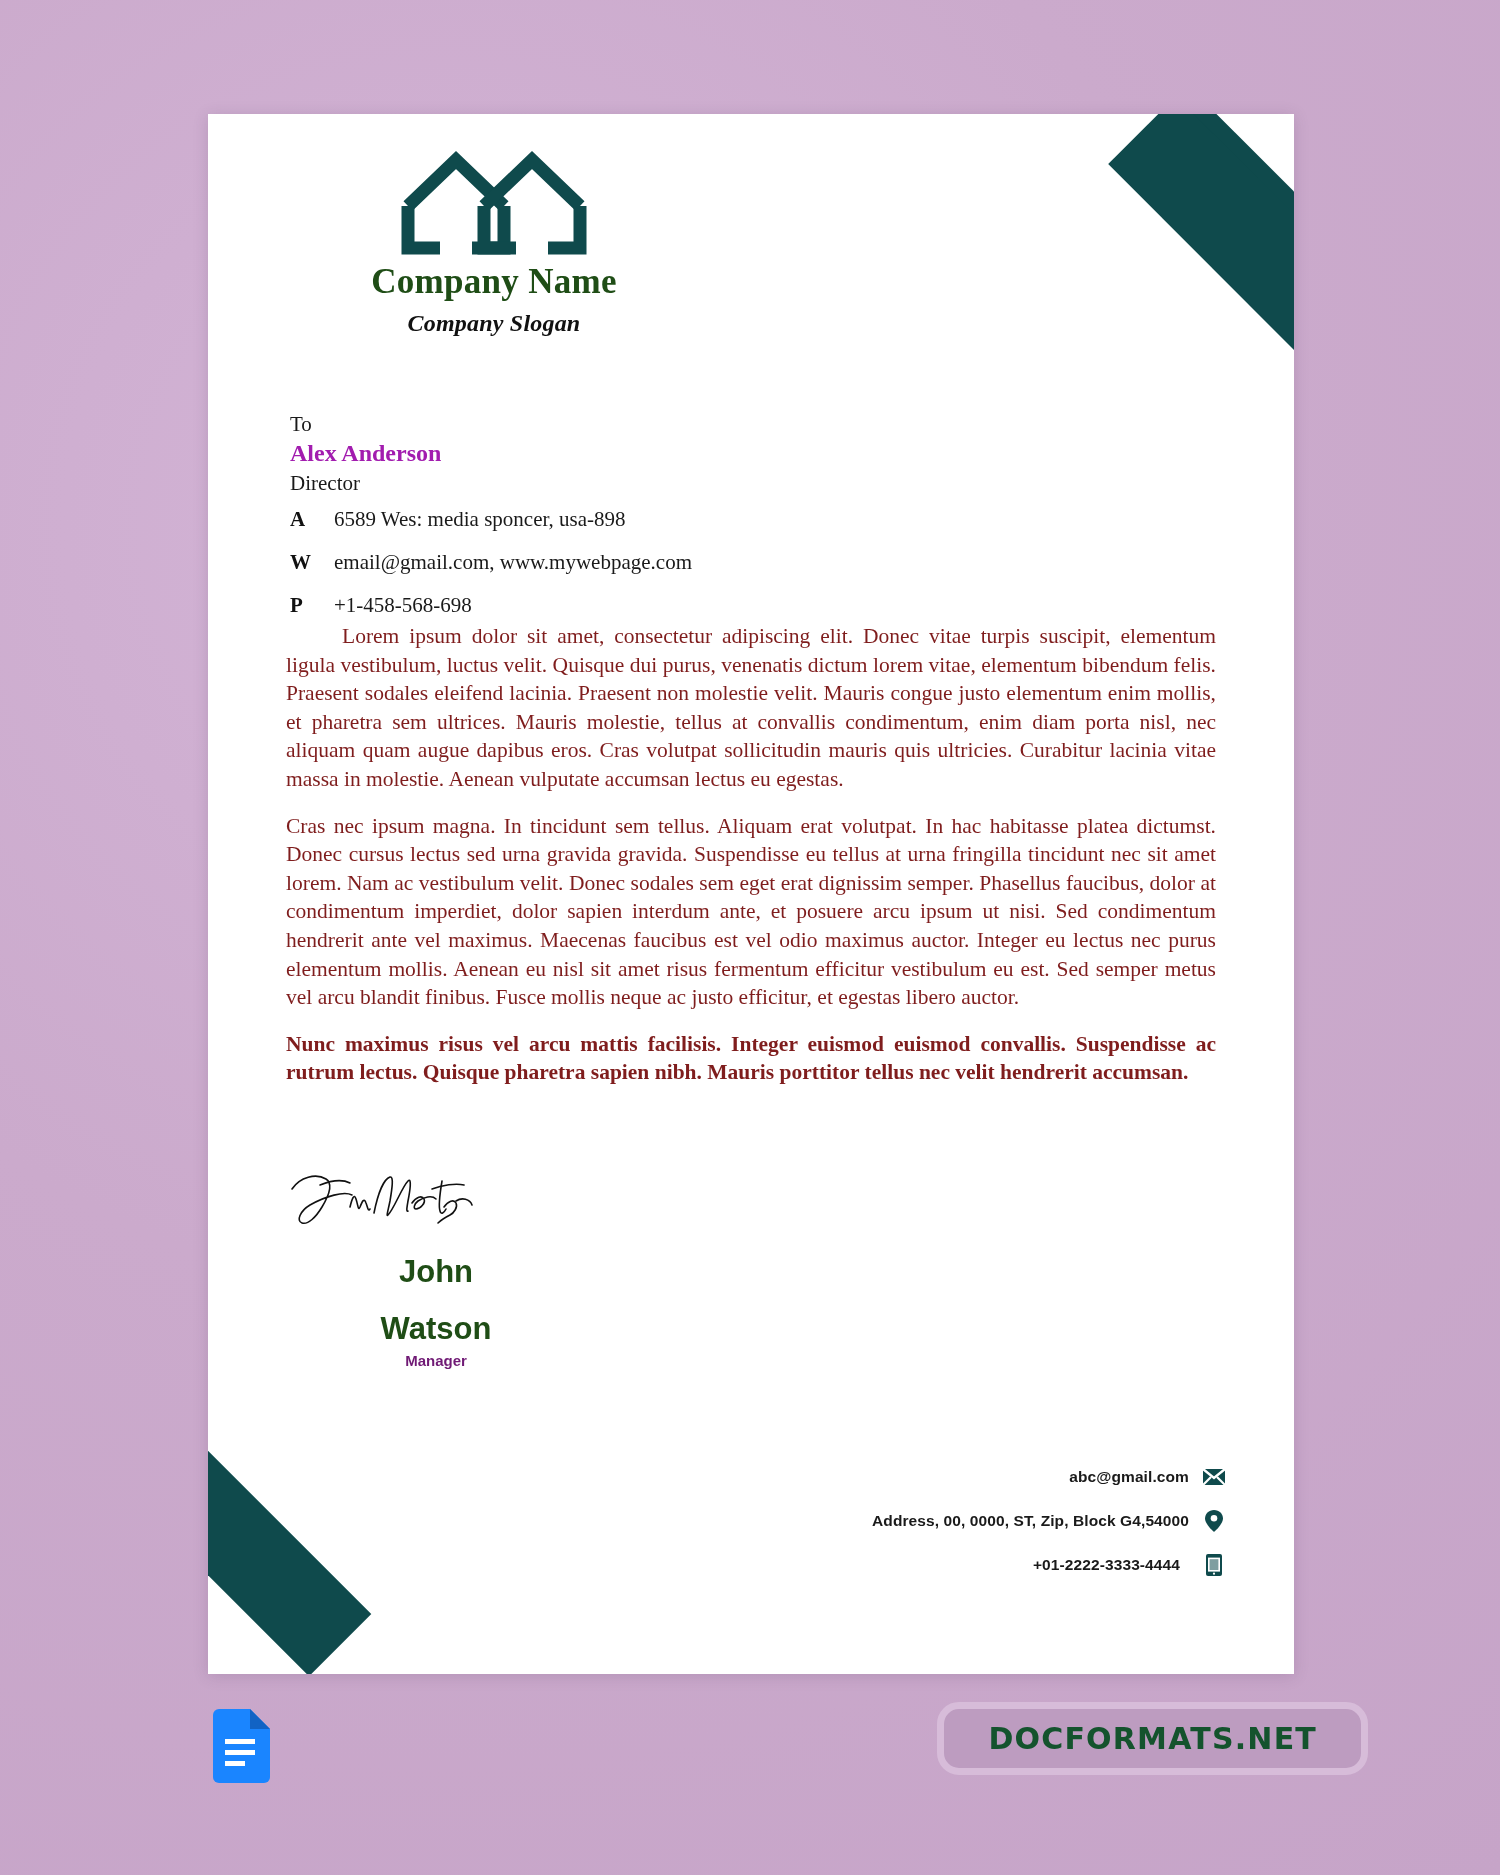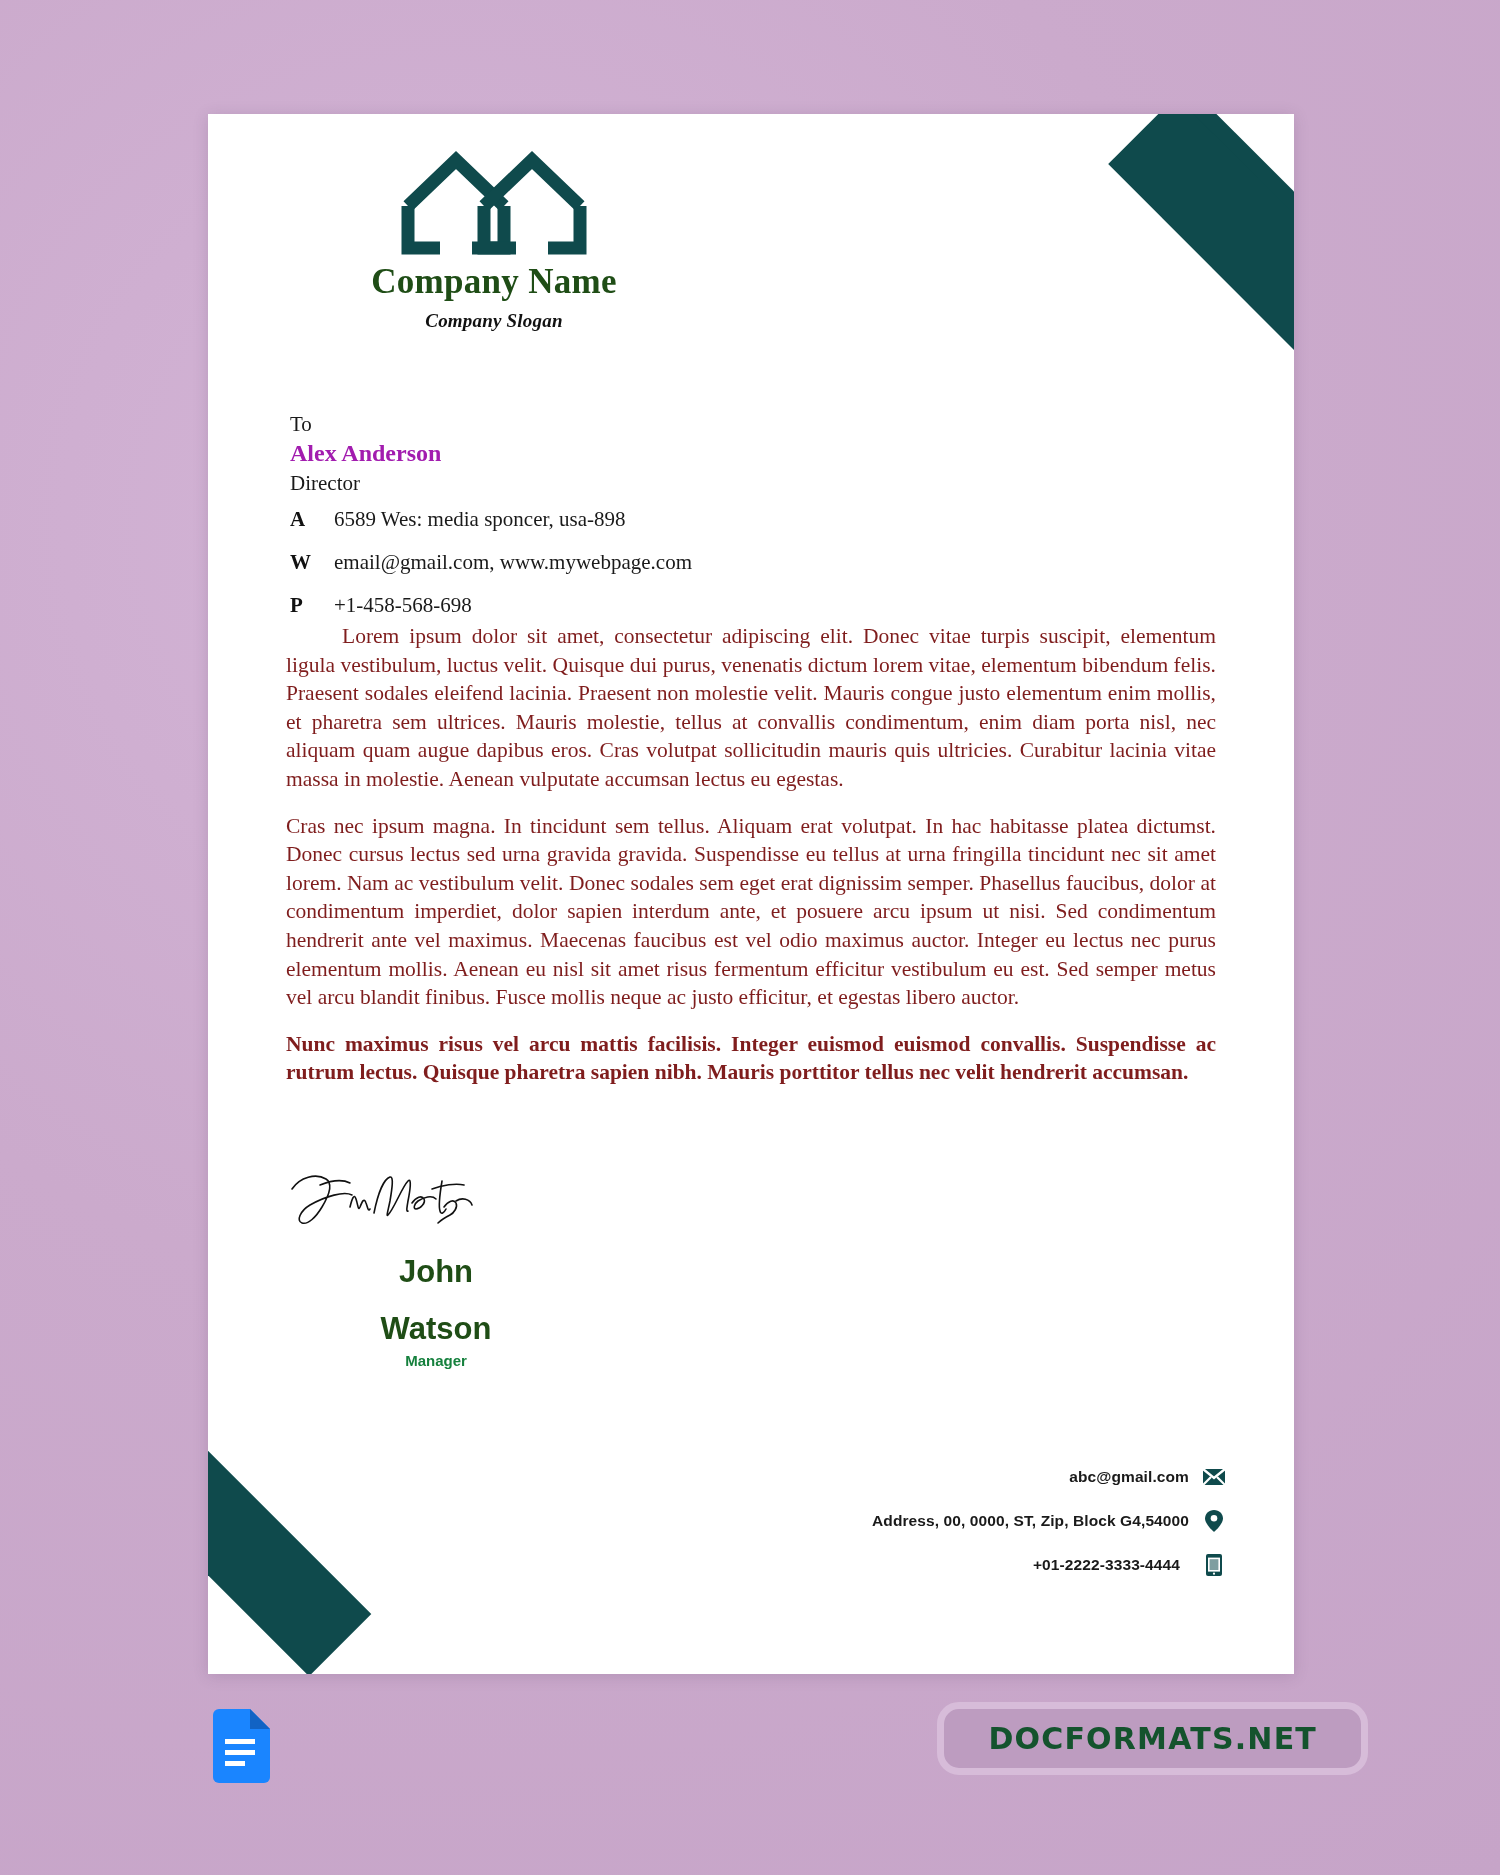"Company Slogan" .company-slogan { font-size: 19px -> 24px }
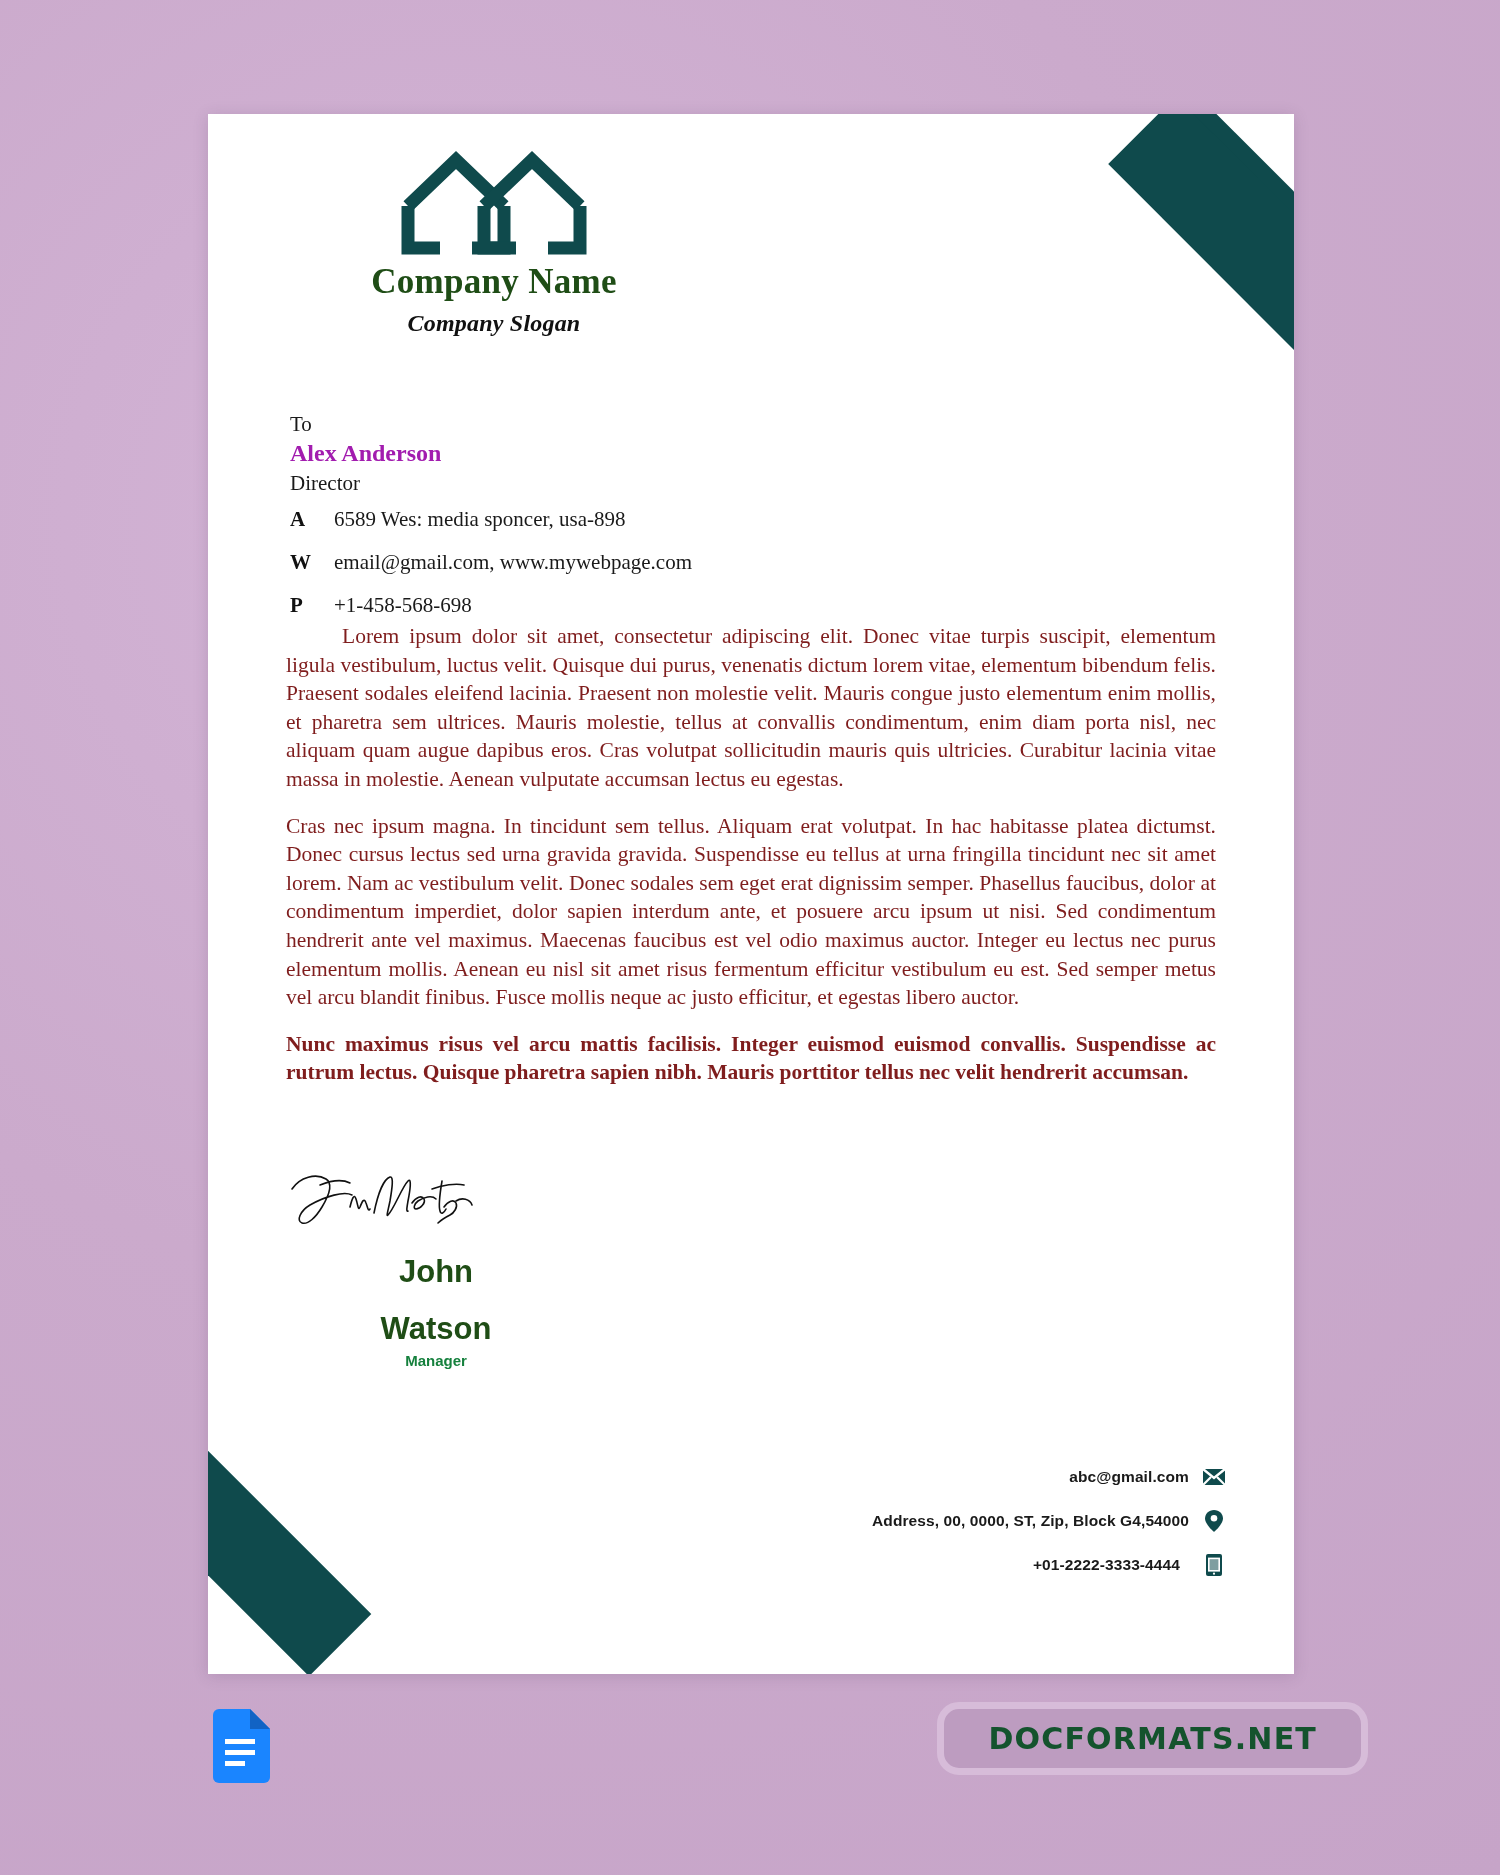"Manager" .sig-role { color: #15803d -> #701a75 }
